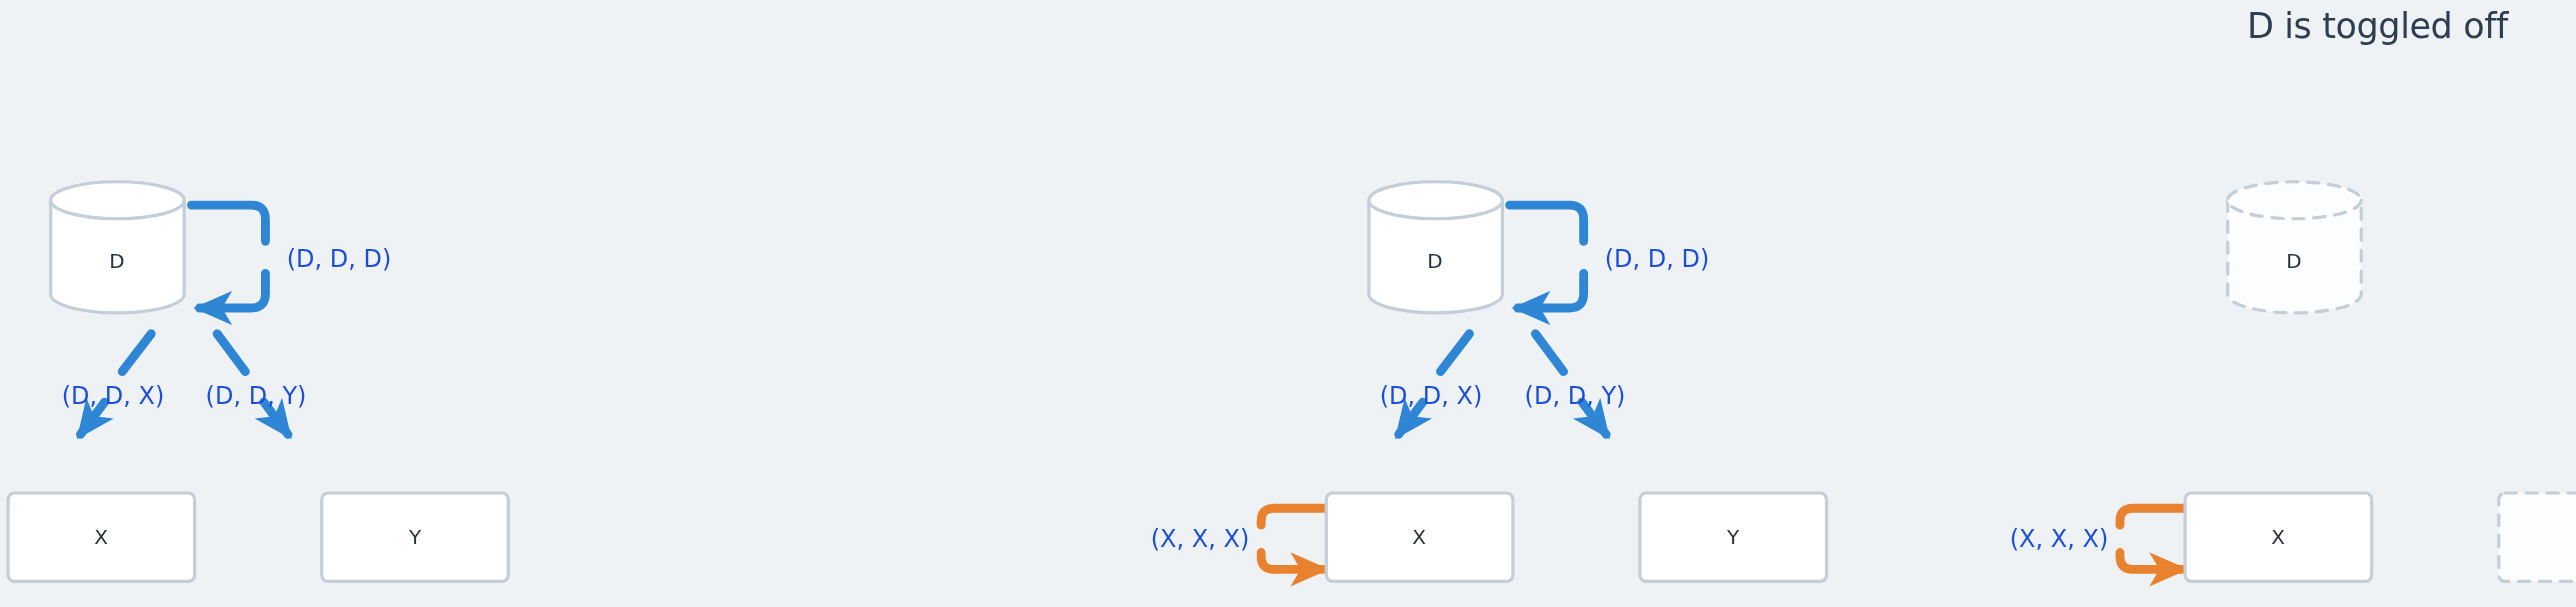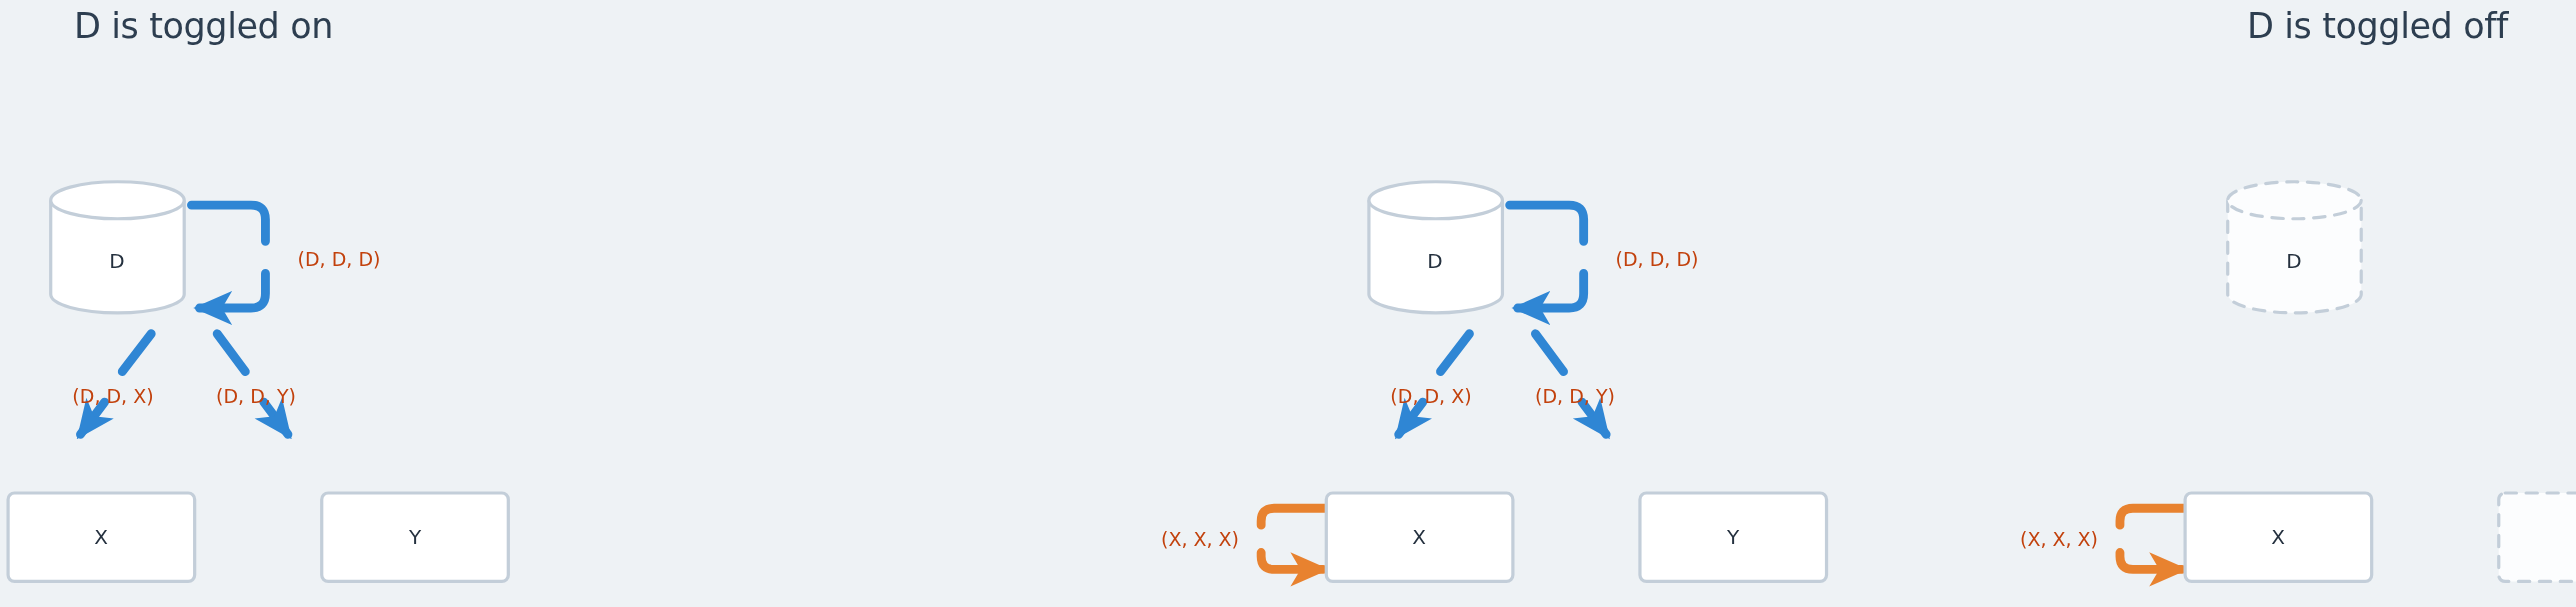"D is toggled on" div.panel-title { html: <div>D is toggled on</div> -> none }
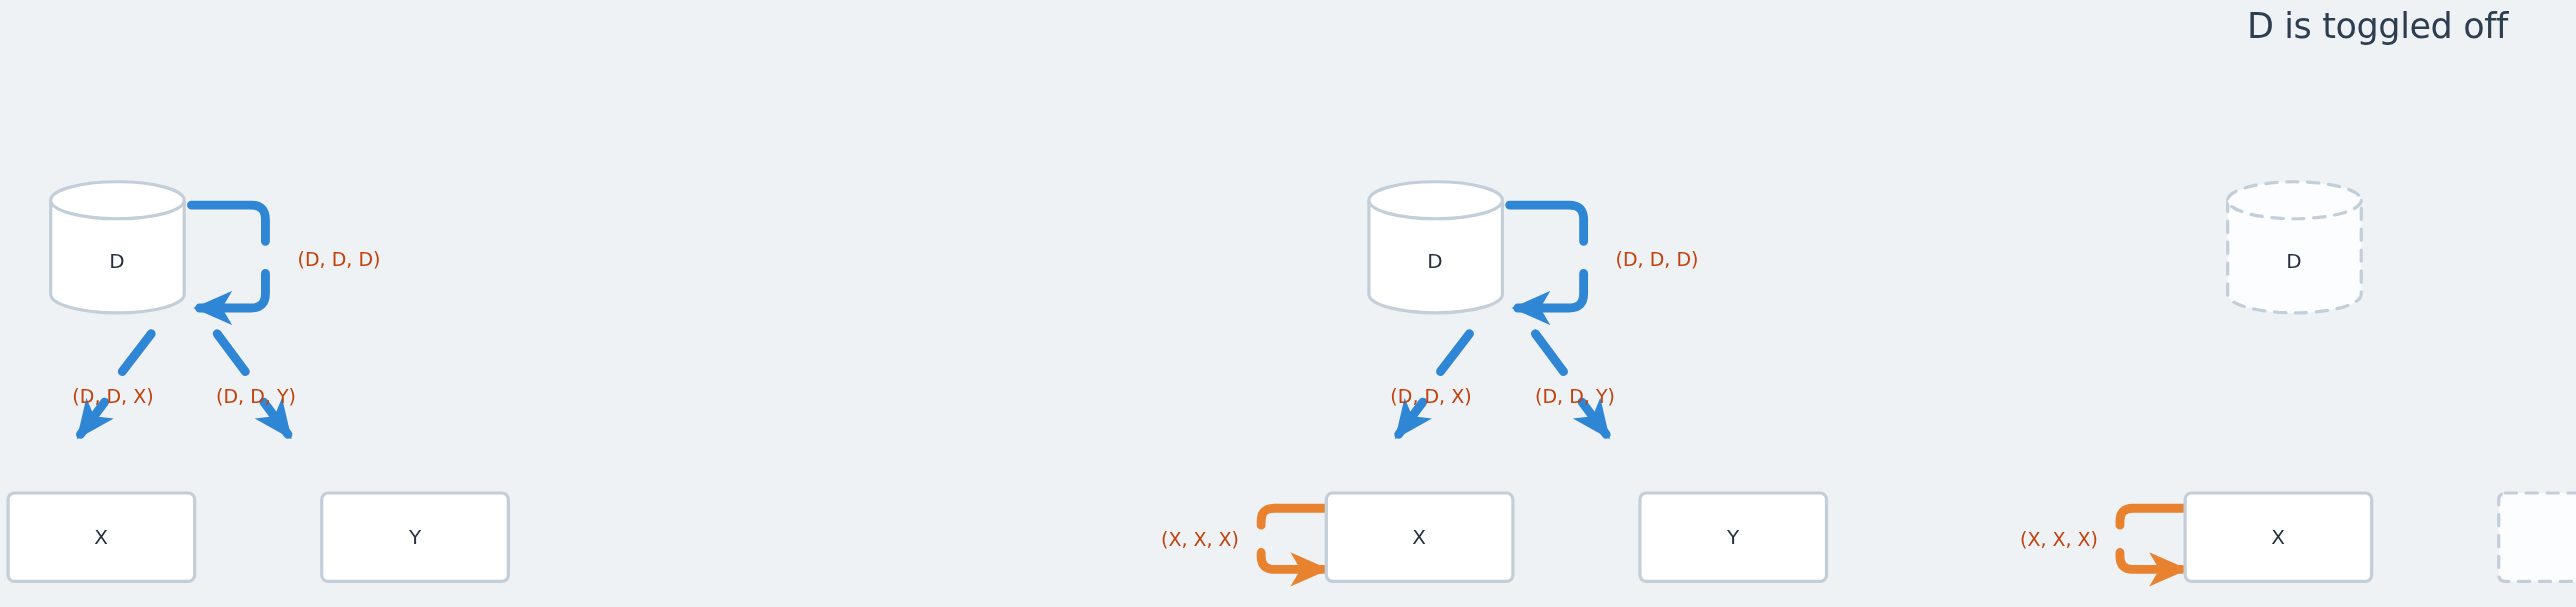"(D, D, D)" .edge-label { color: #c2410c -> #1d4ed8; font-size: 19px -> 24px }
